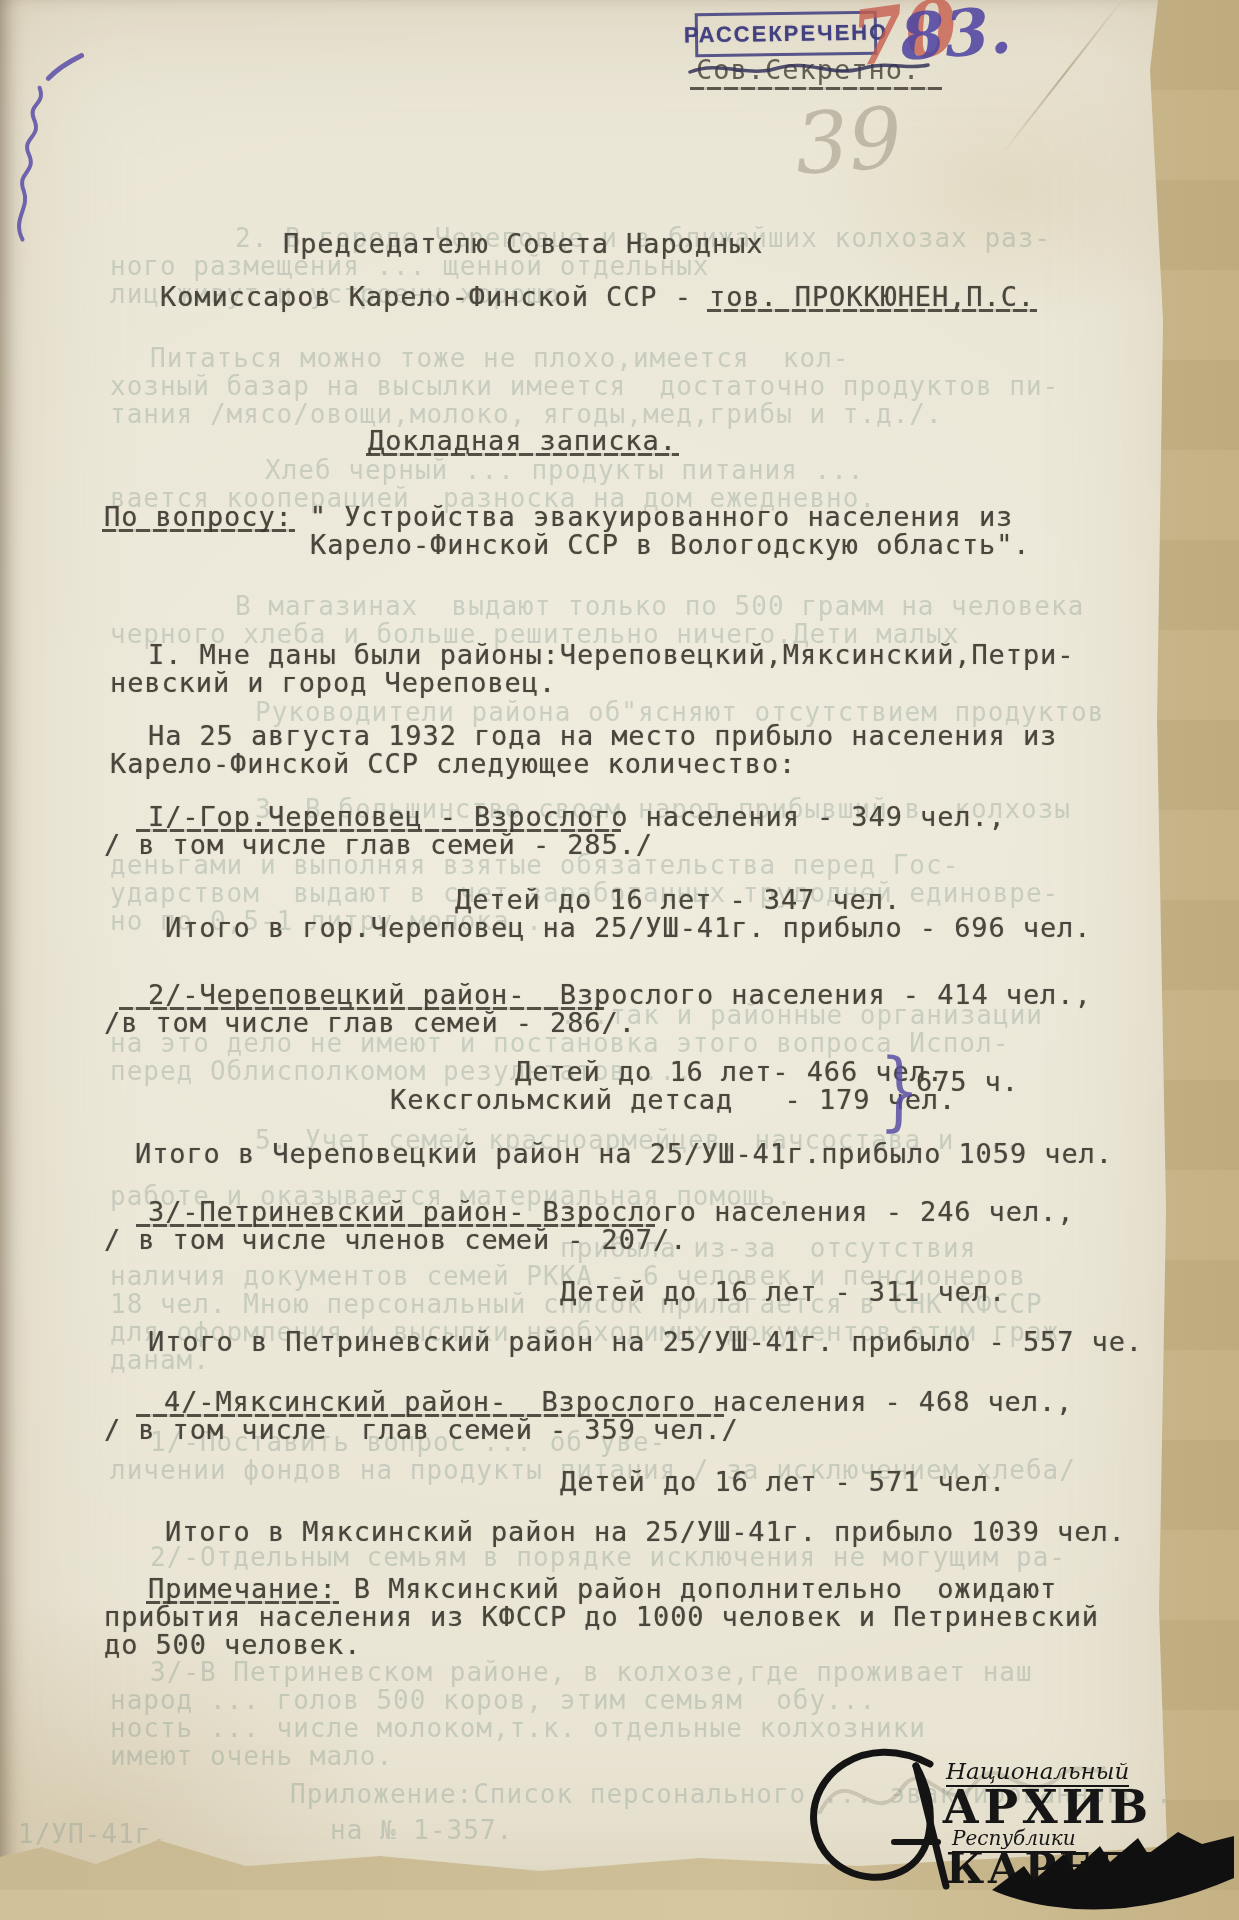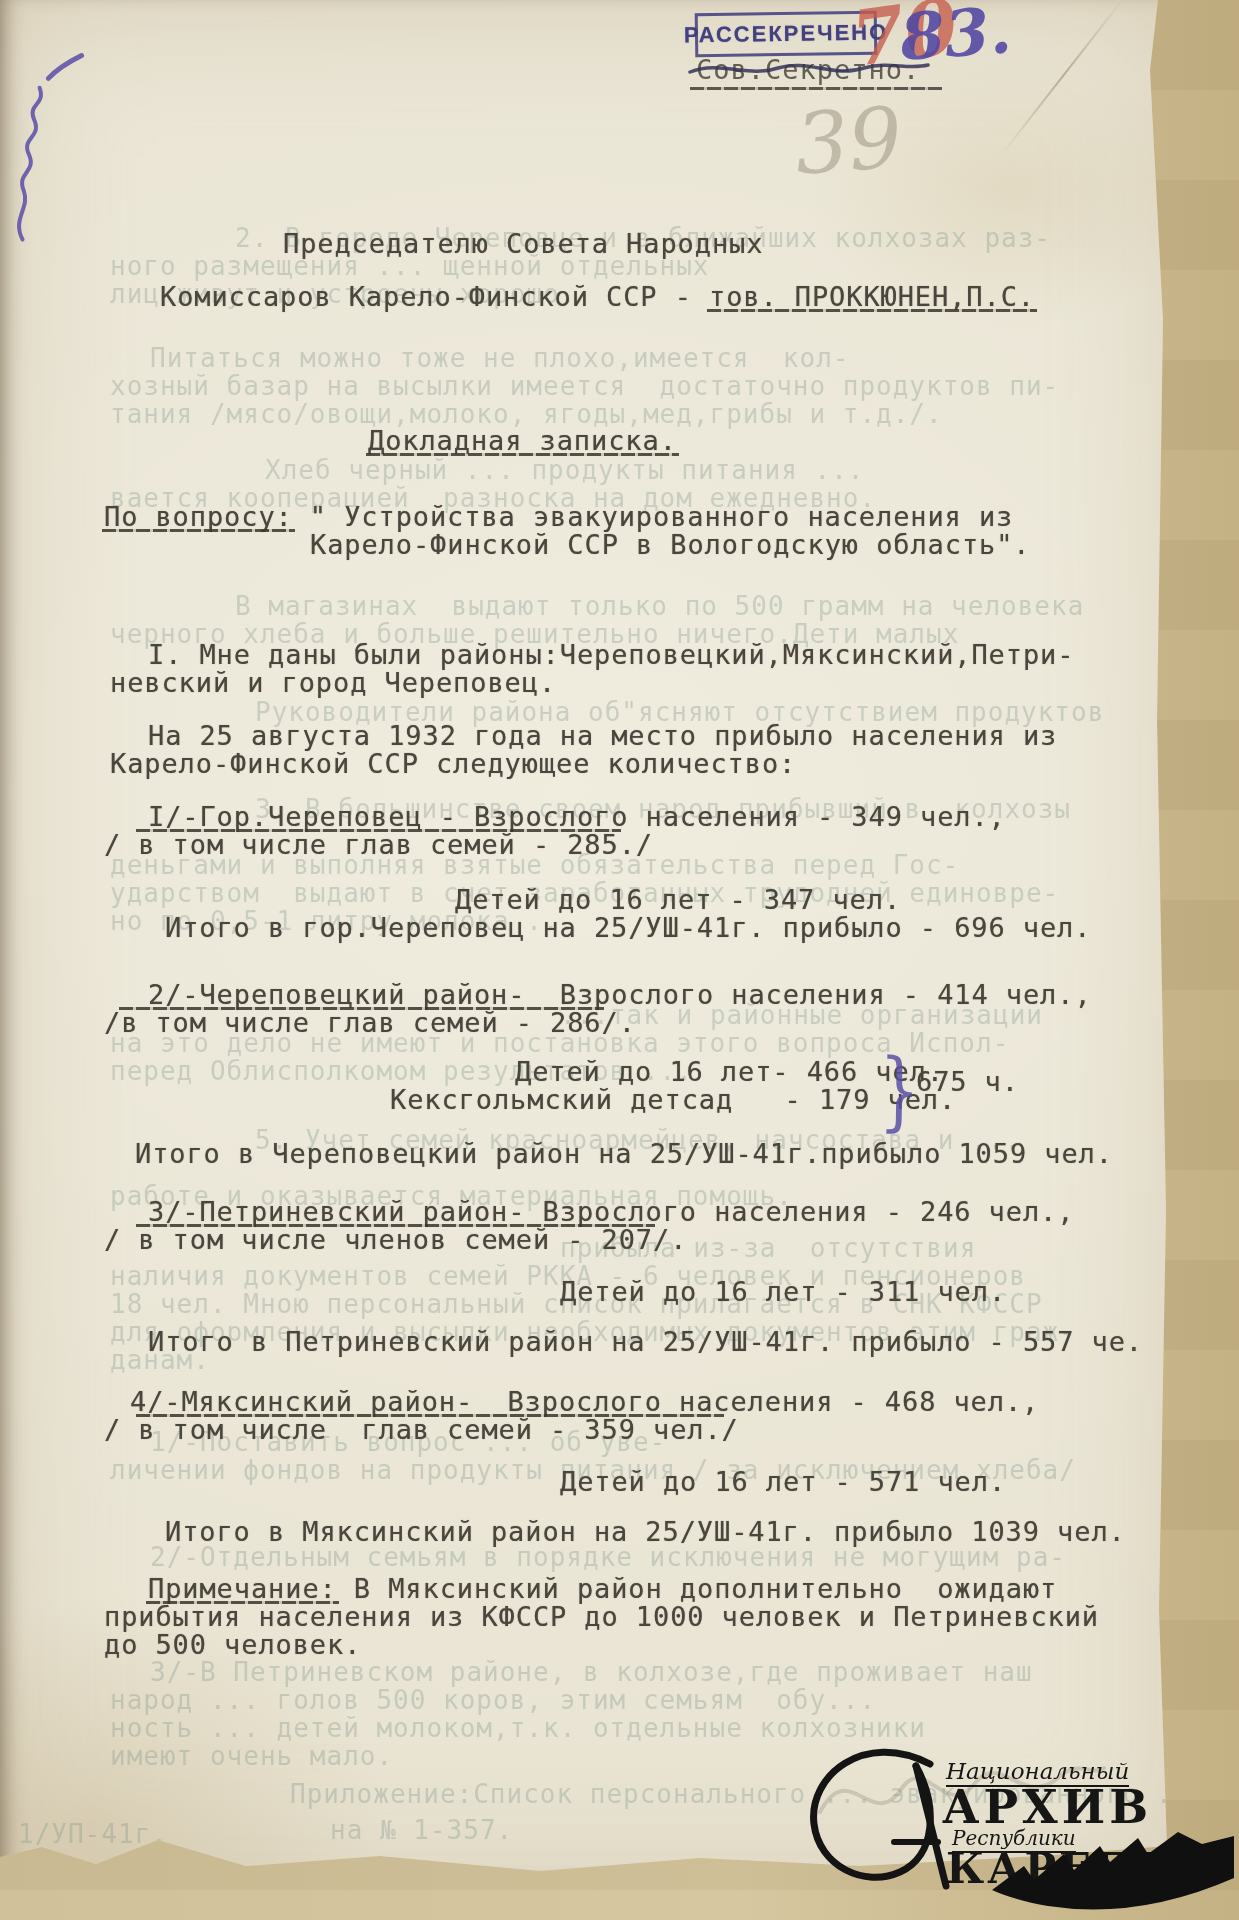"4/-Мяксинский район- Взрослого населения" div.tline { left: 130px -> 164px }
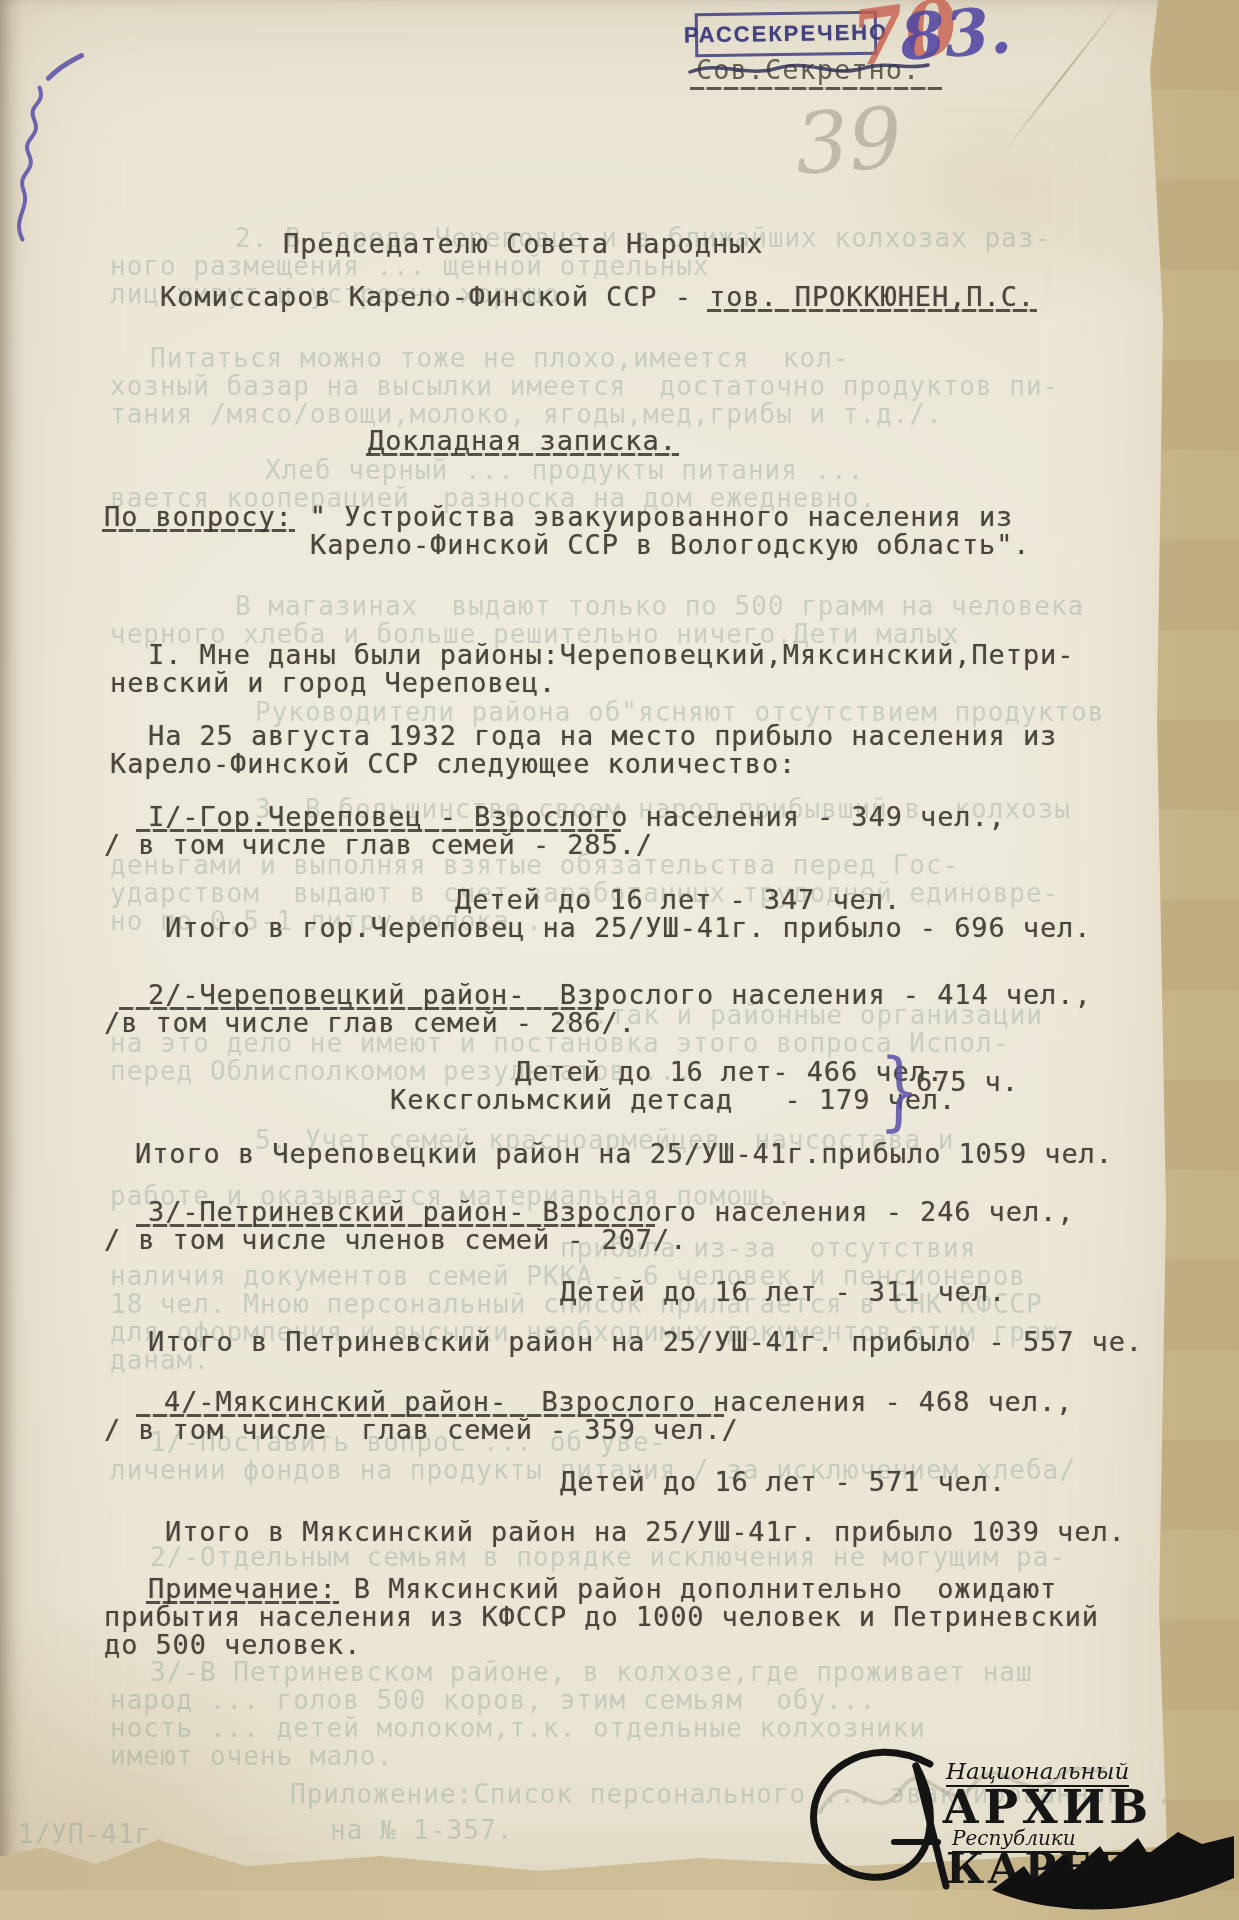"ность ... детей молоком,т.к. отдельные" div.gline { text: детей -> числе }
